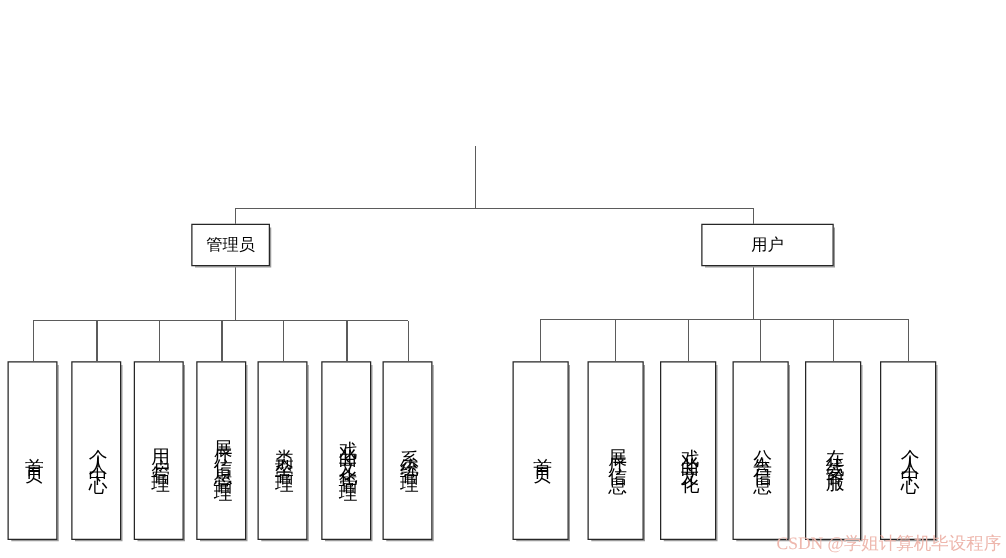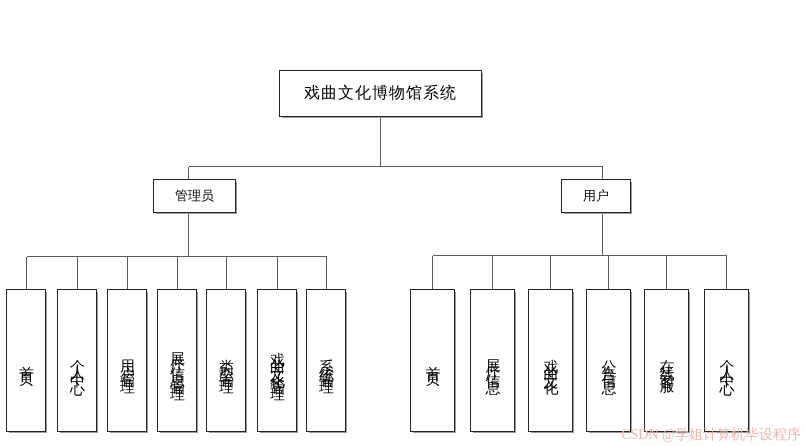"戏曲文化博物馆系统" div.box { html: <div> <span>戏曲文化博物馆系统</span> </div> -> none }
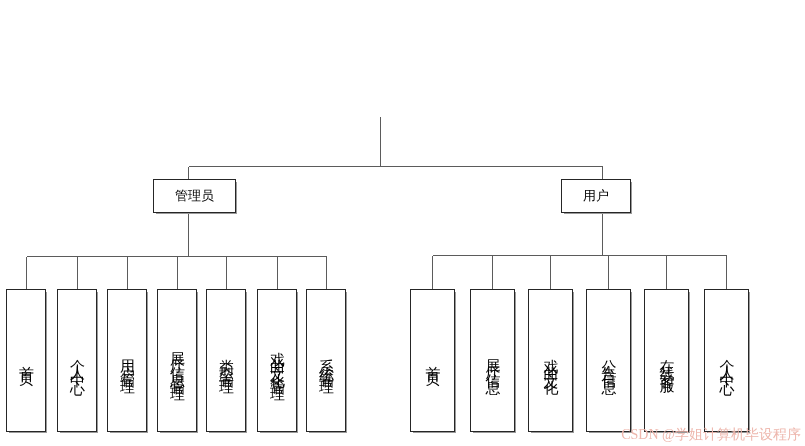"管理员" .branch-admin { width: 83px -> 63px }
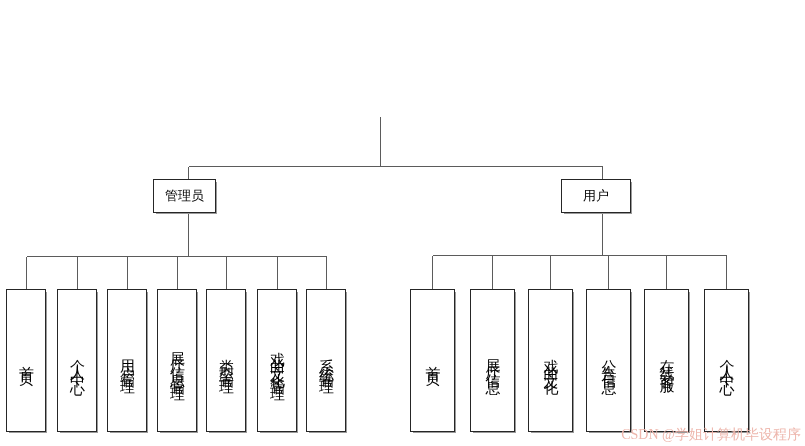"用户" .branch-user { width: 70px -> 106px }
